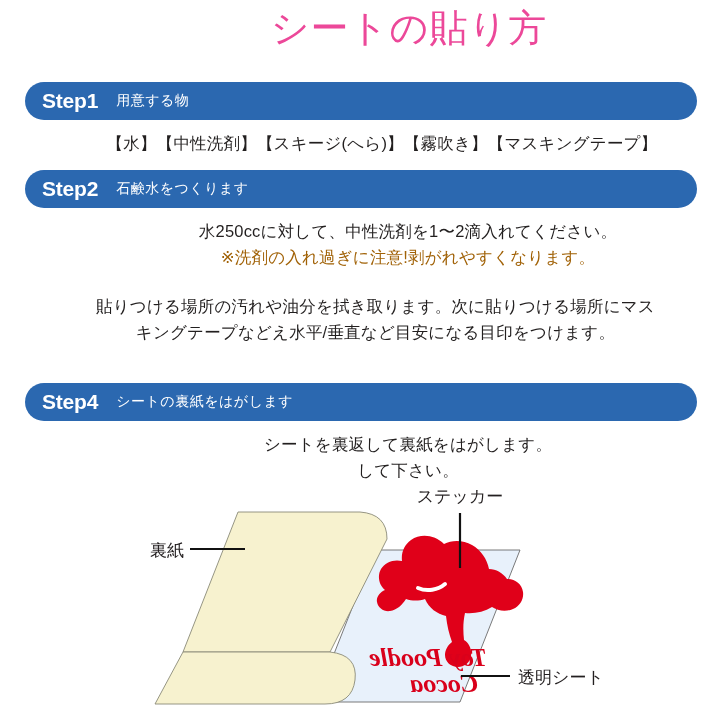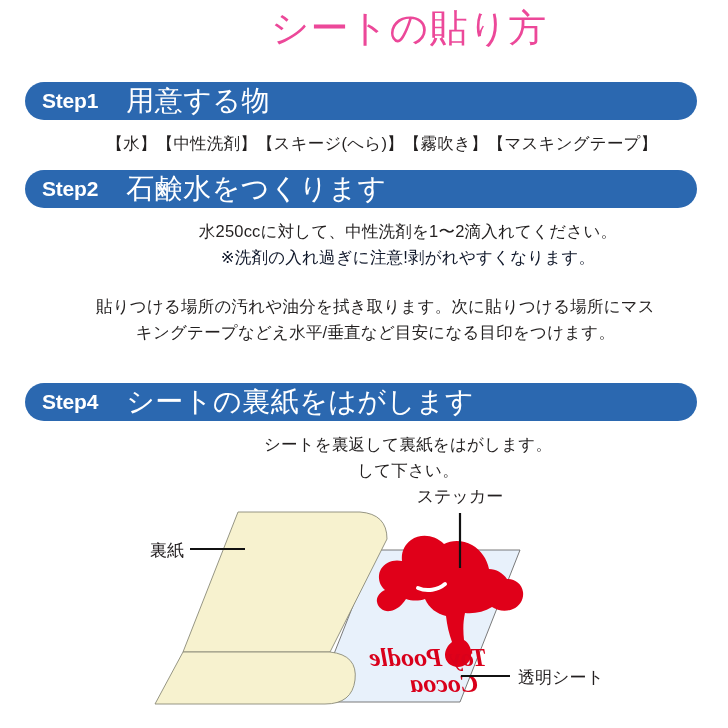"用意する物" .step-heading { font-size: 28px -> 14px; margin-left: 28px -> 18px }
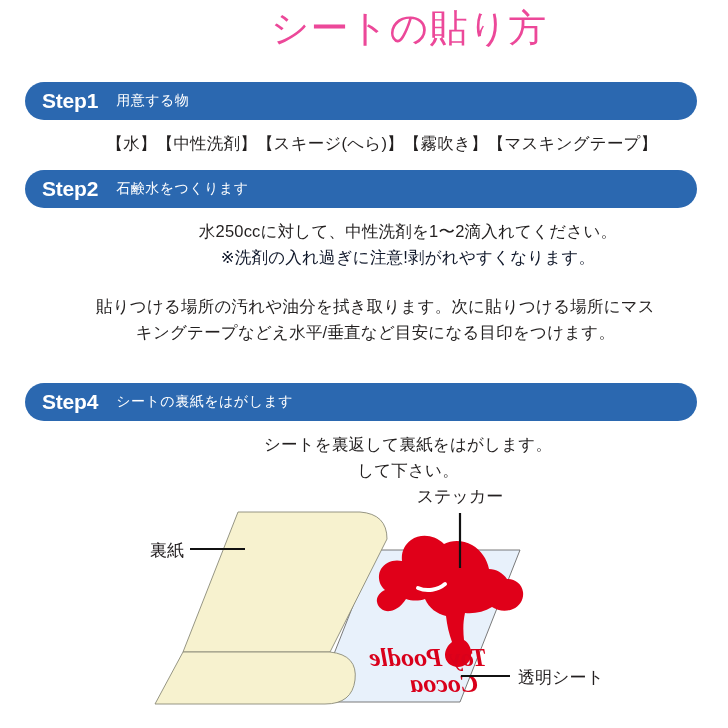"※洗剤の入れ過ぎに注意!剥がれやすくなります。" .step-body .warn { color: #0f172a -> #a16207 }
